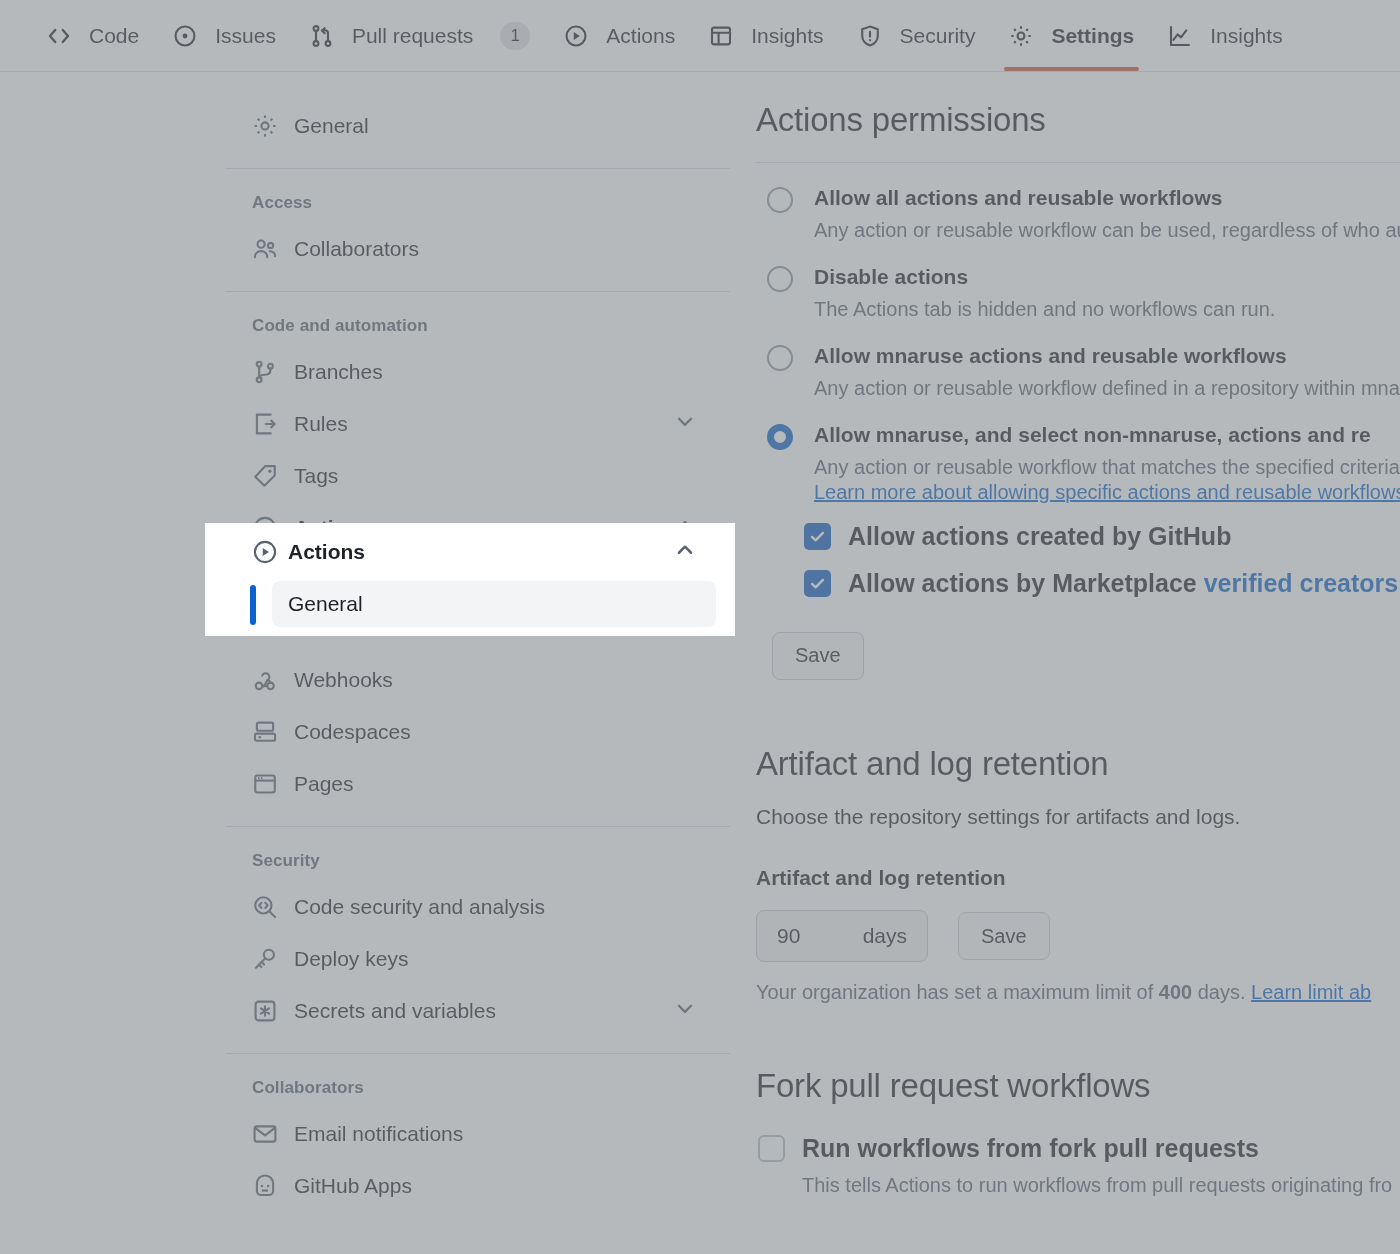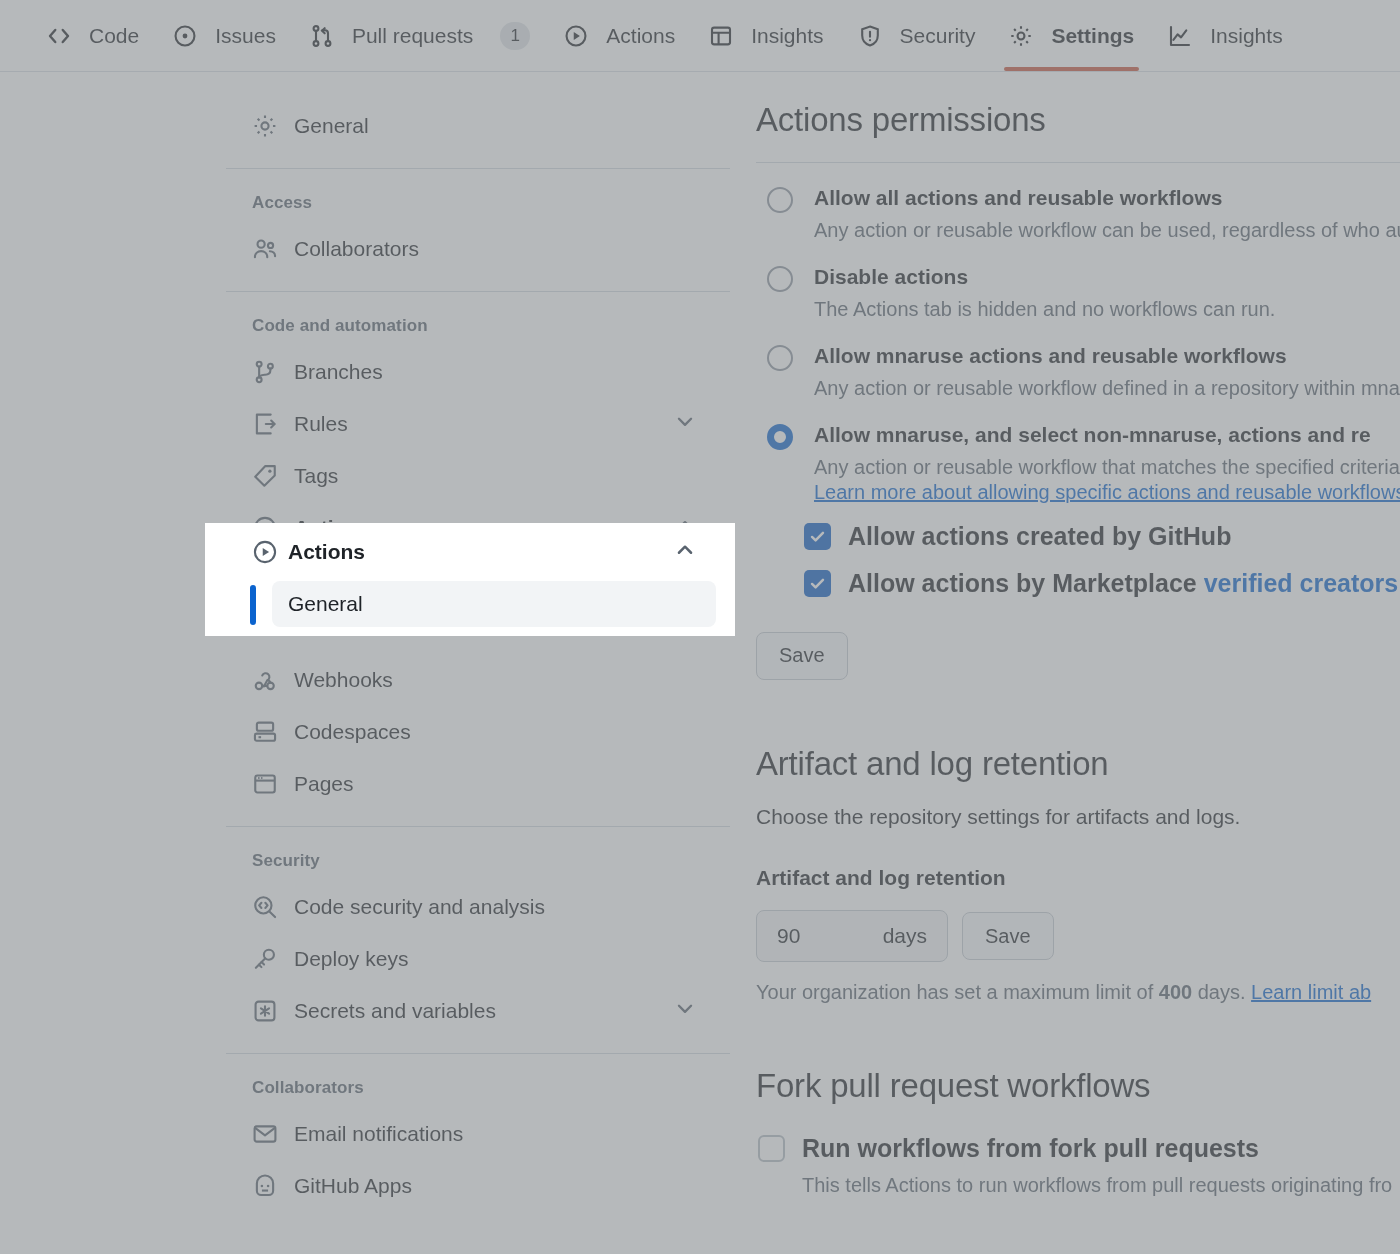"Save" .btn { margin-left: none -> 16px }
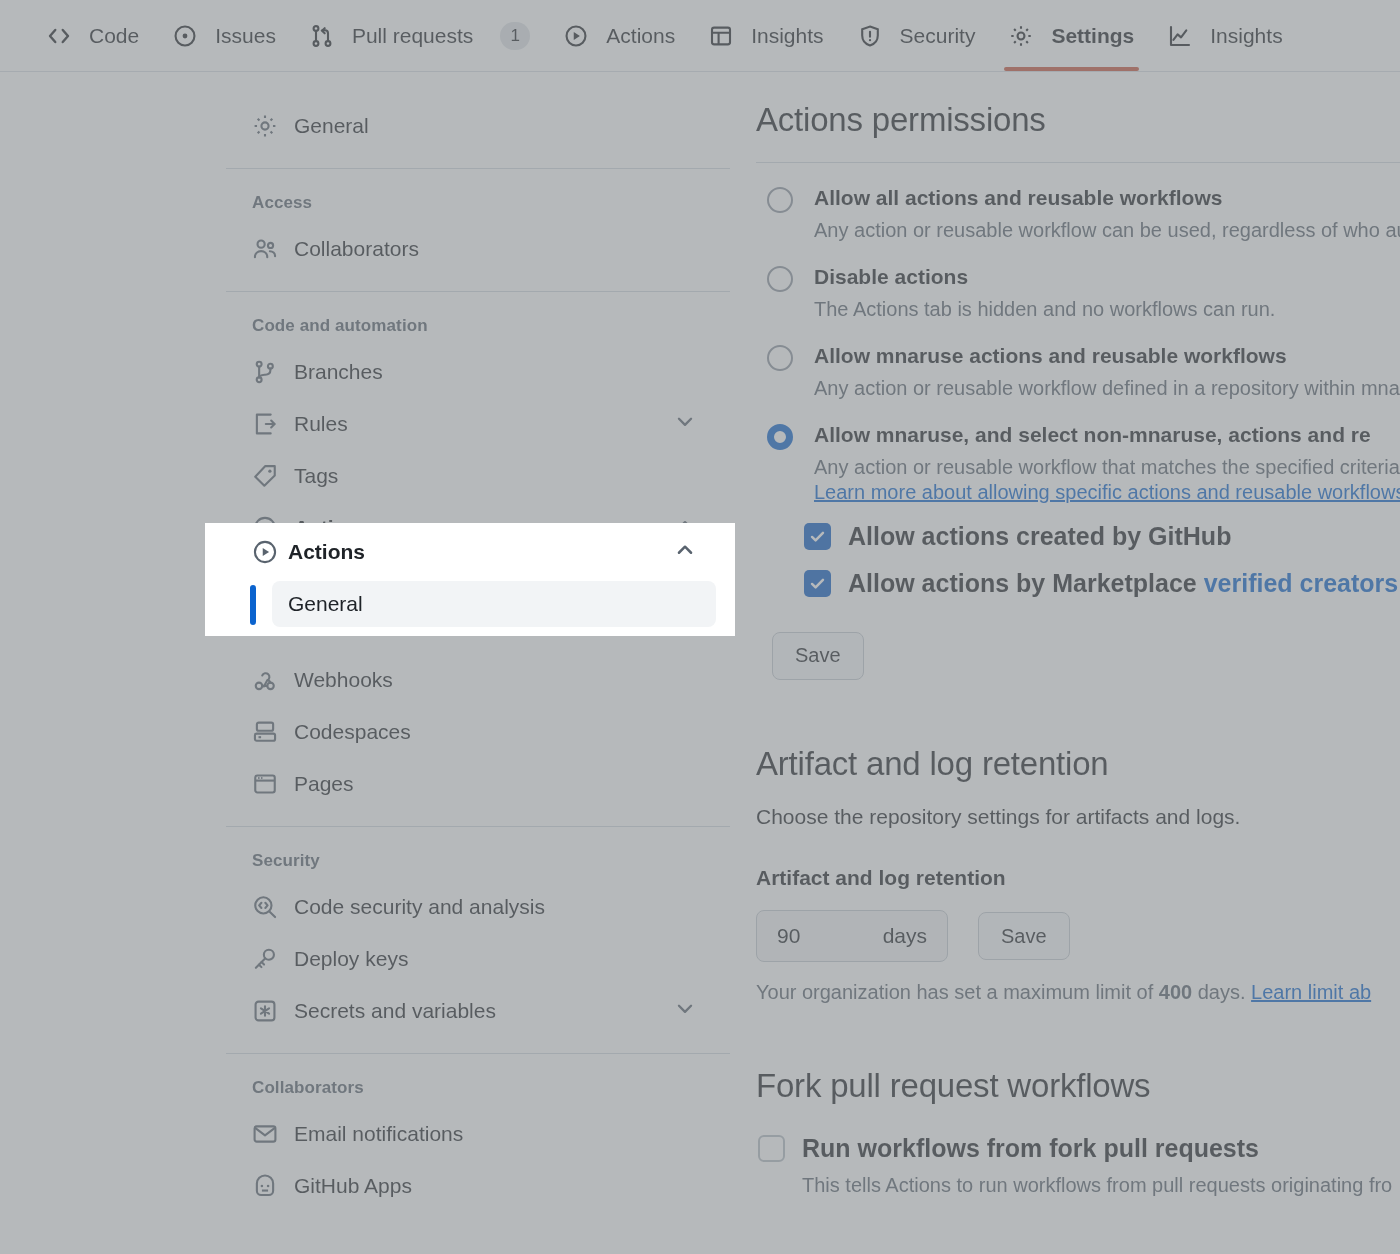"90" .num-field { width: 192px -> 172px }
